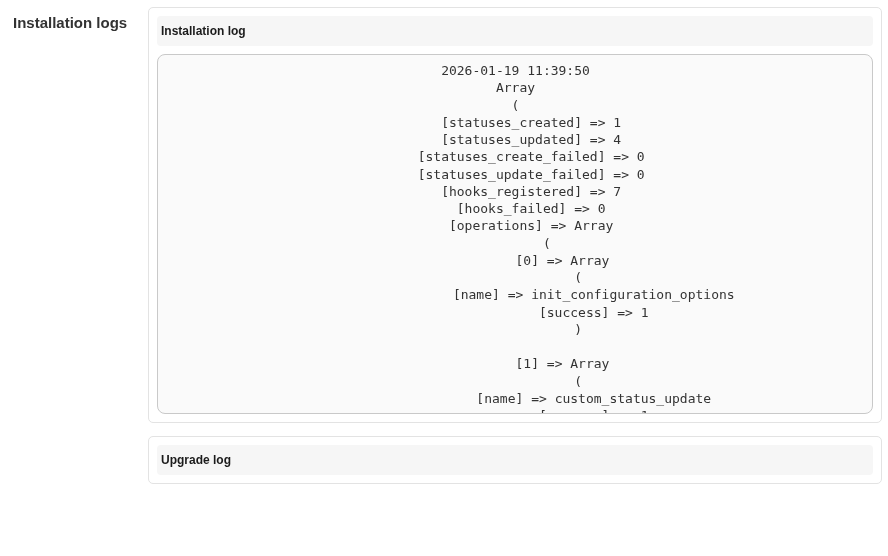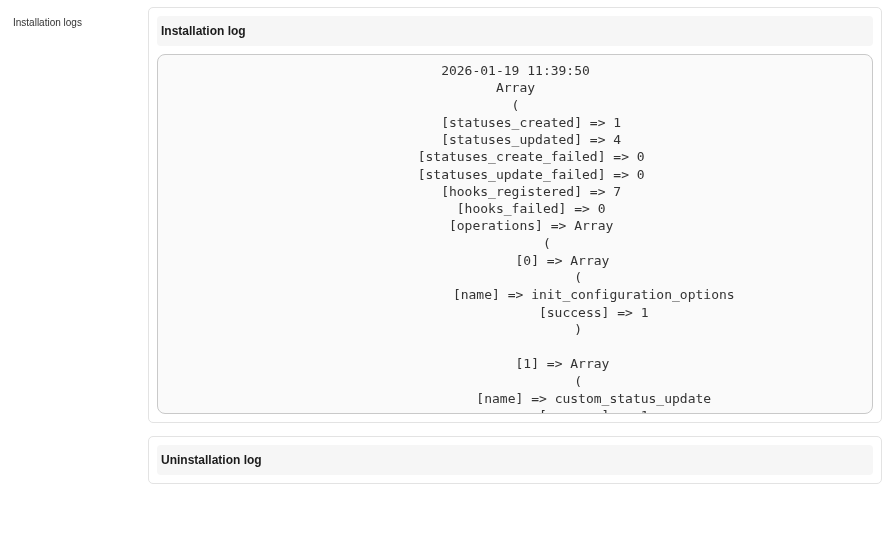"Installation logs" .label-col { font-size: 10px -> 15px; font-weight: 400 -> 700 }
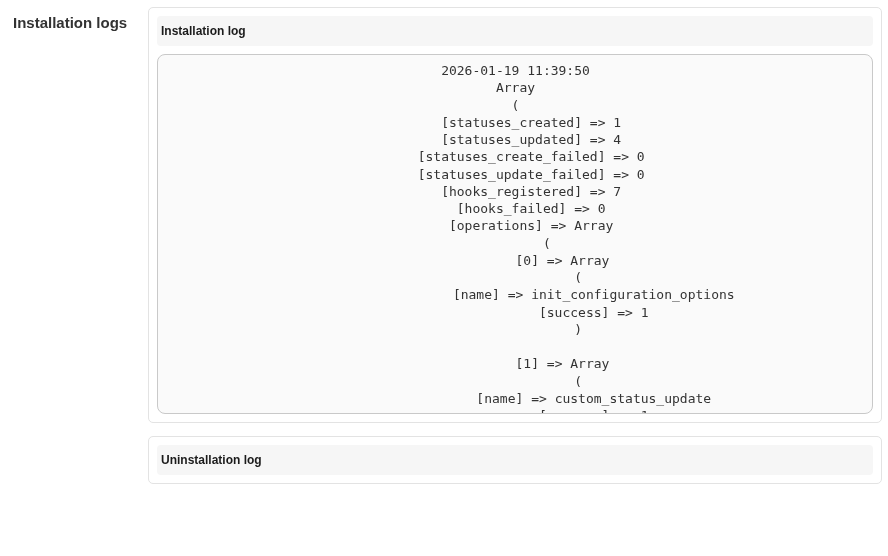"Upgrade log" section.panel { html: none -> <section> <header>Upgrade log</header> </section> }
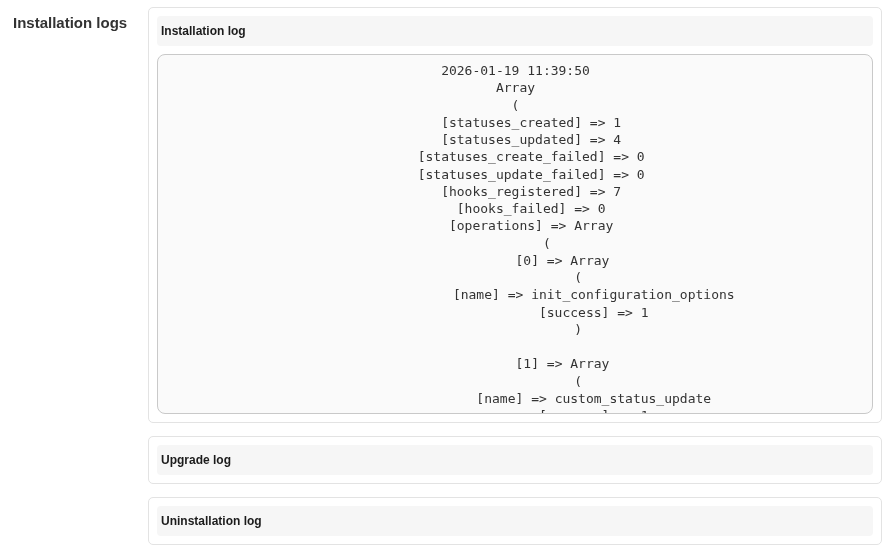"Uninstallation log" section.panel { html: <section> <header>Uninstallation log</header> </section> -> none }
